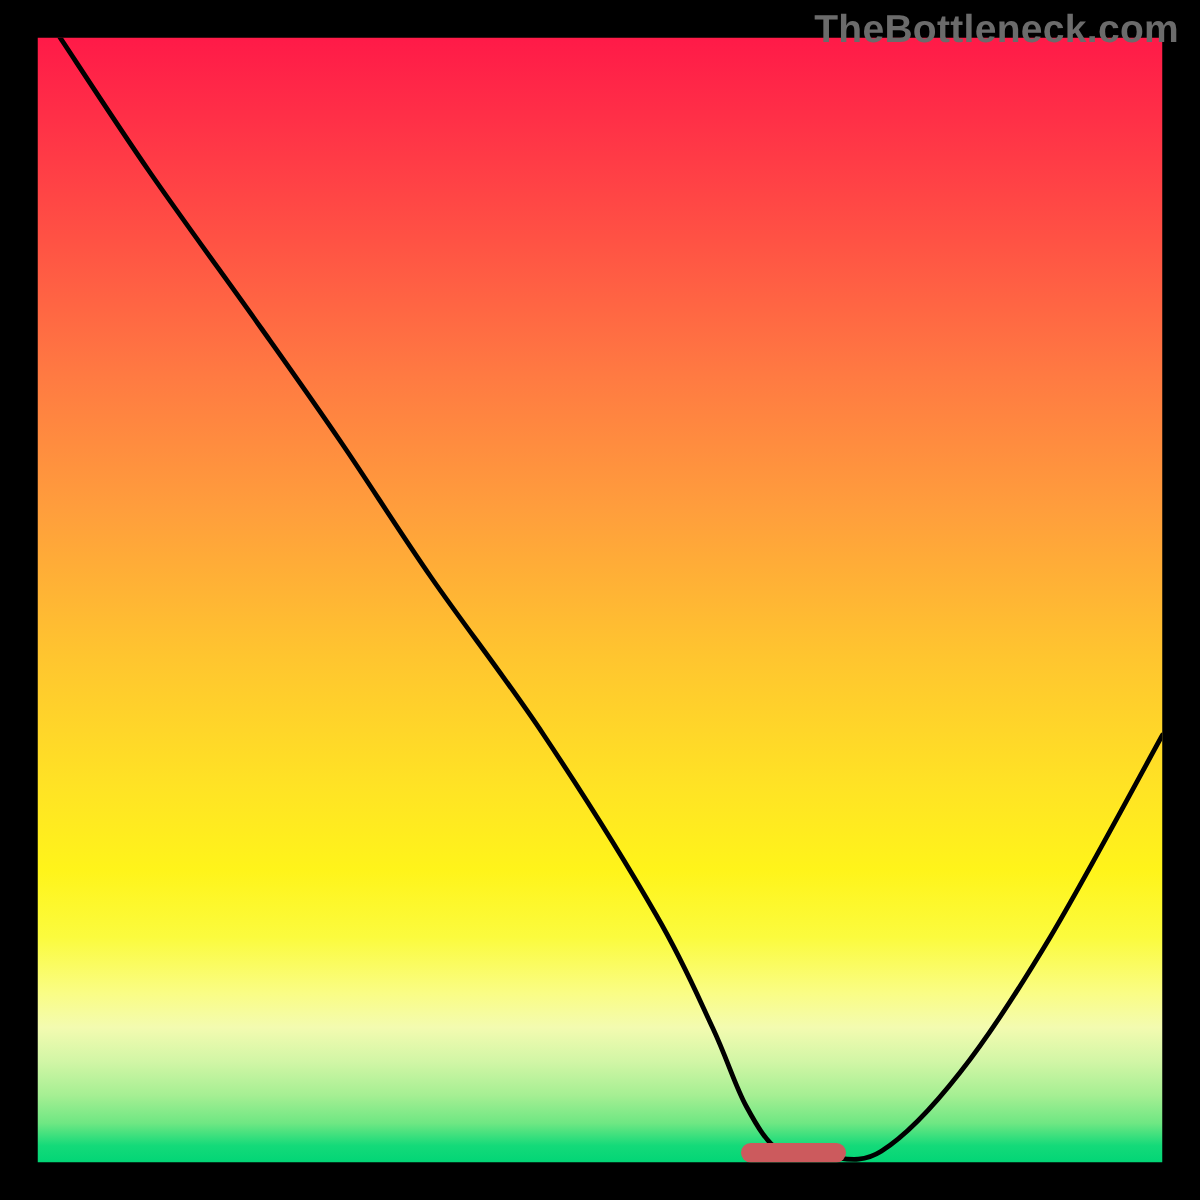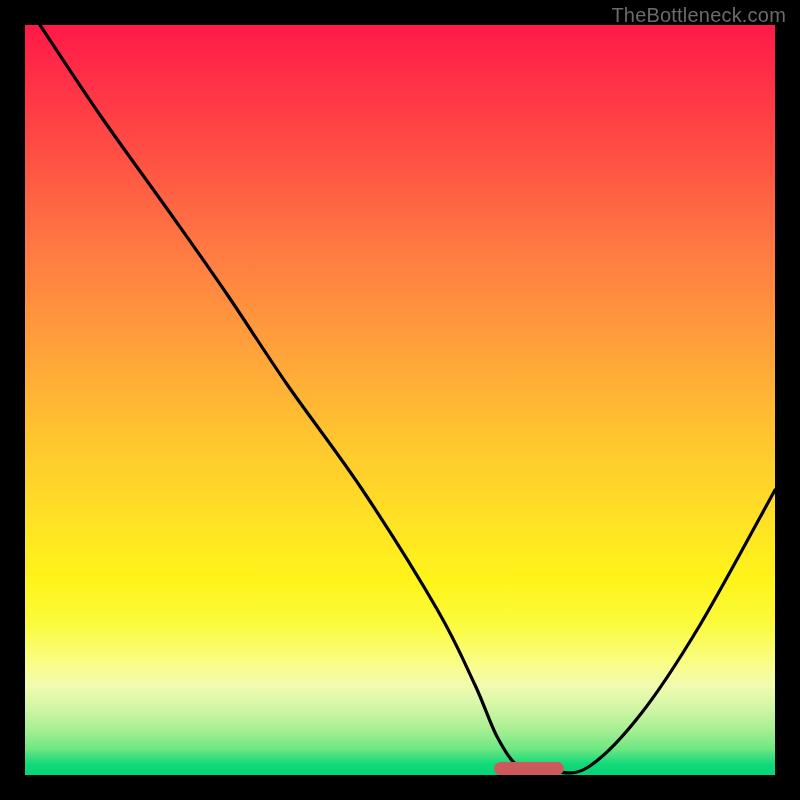"TheBottleneck.com" .watermark { font-size: 20px -> 26px; font-weight: 400 -> 700 }
